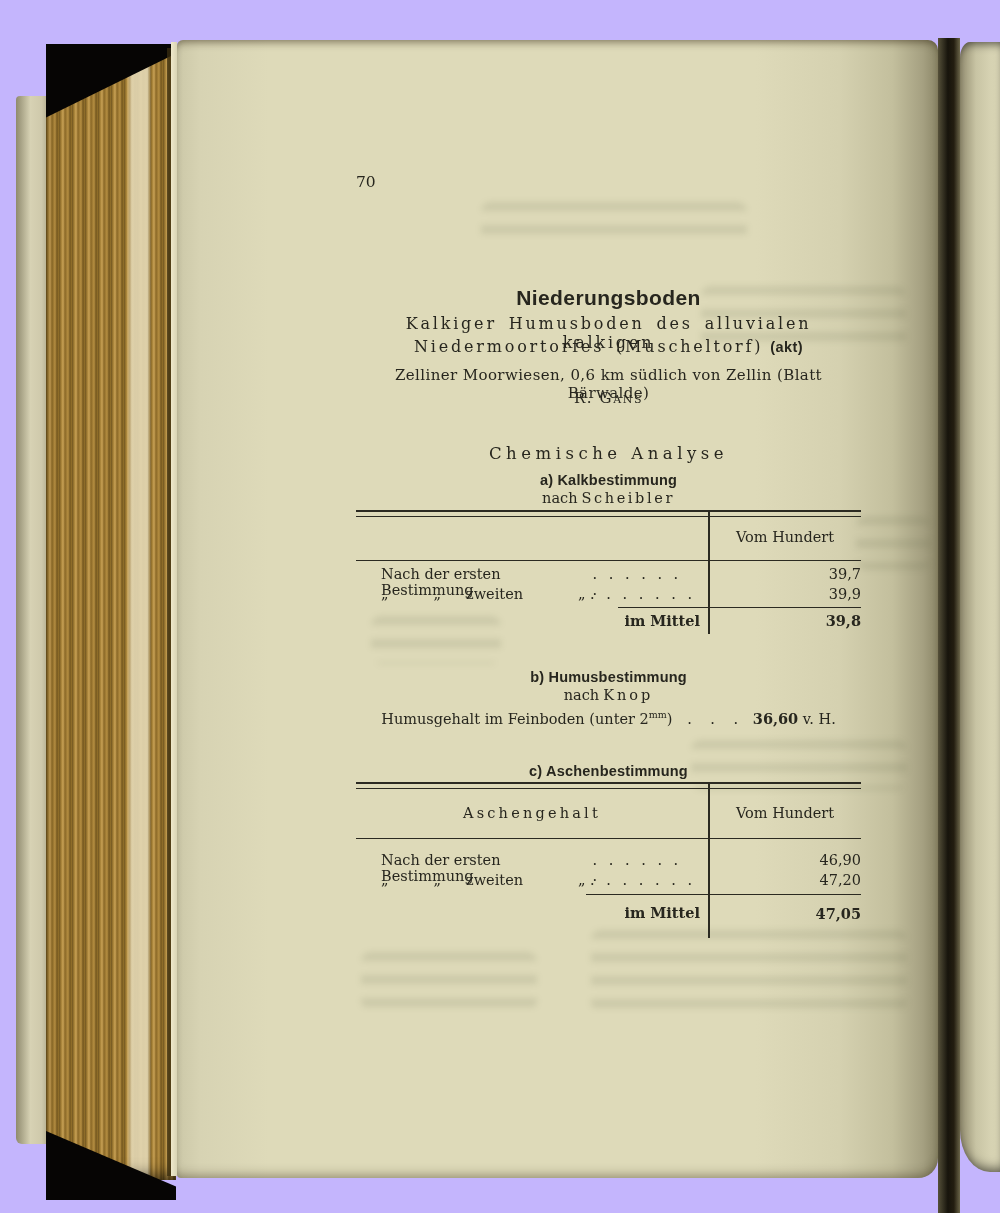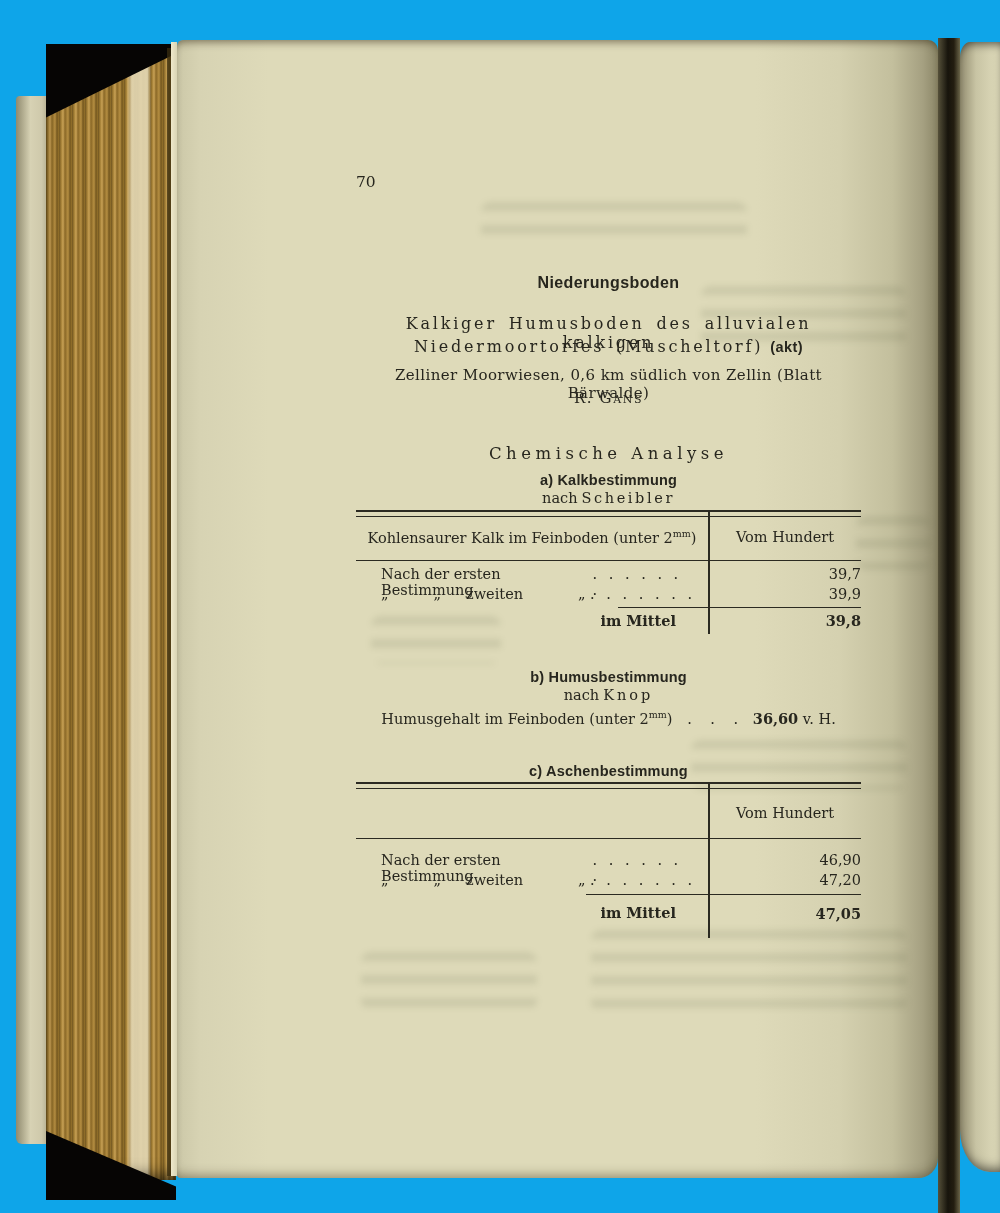"70" #screenshot { background: #0ea5e9 -> #c4b5fd }
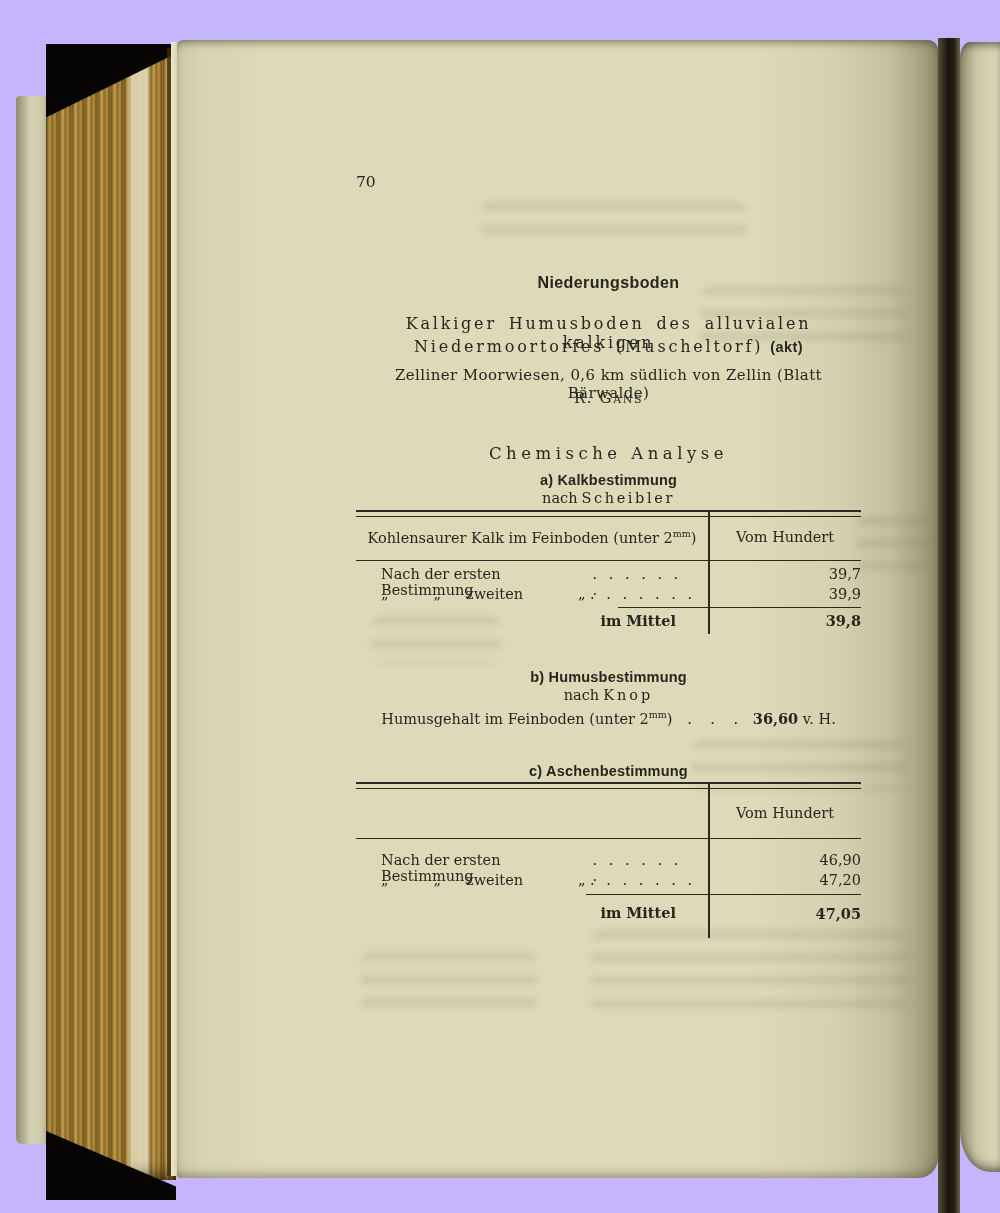"Niederungsboden" .title-heading { font-size: 16px -> 21px; top: 234px -> 246px }
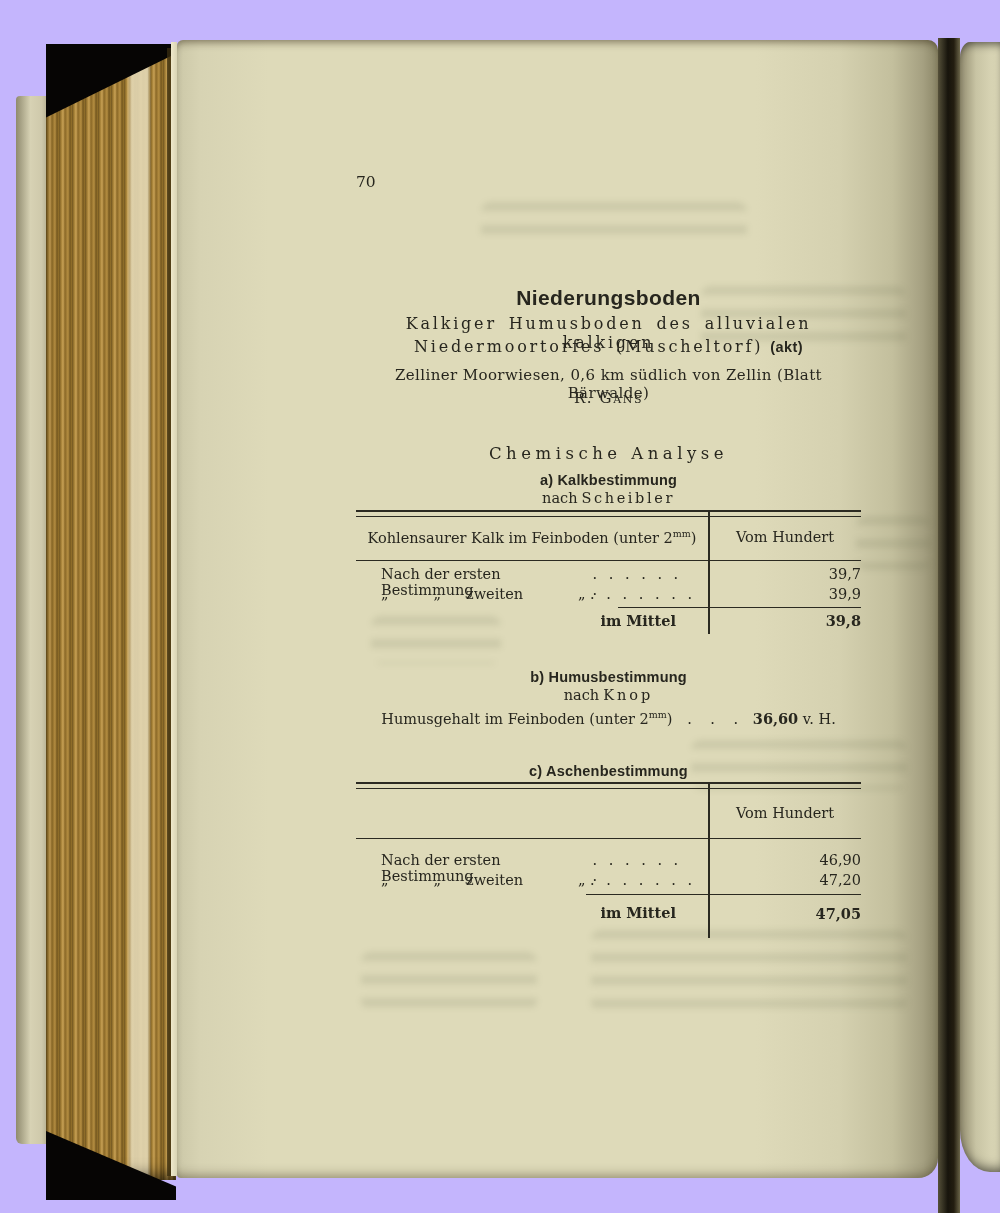"Kohlensaurer Kalk im Feinboden (unter" div.abs { html: <div> <span><span>Kohlensaurer Kalk im Feinboden (unter 2</span><sup>mm</sup><span>)</span></span> </div> -> none }
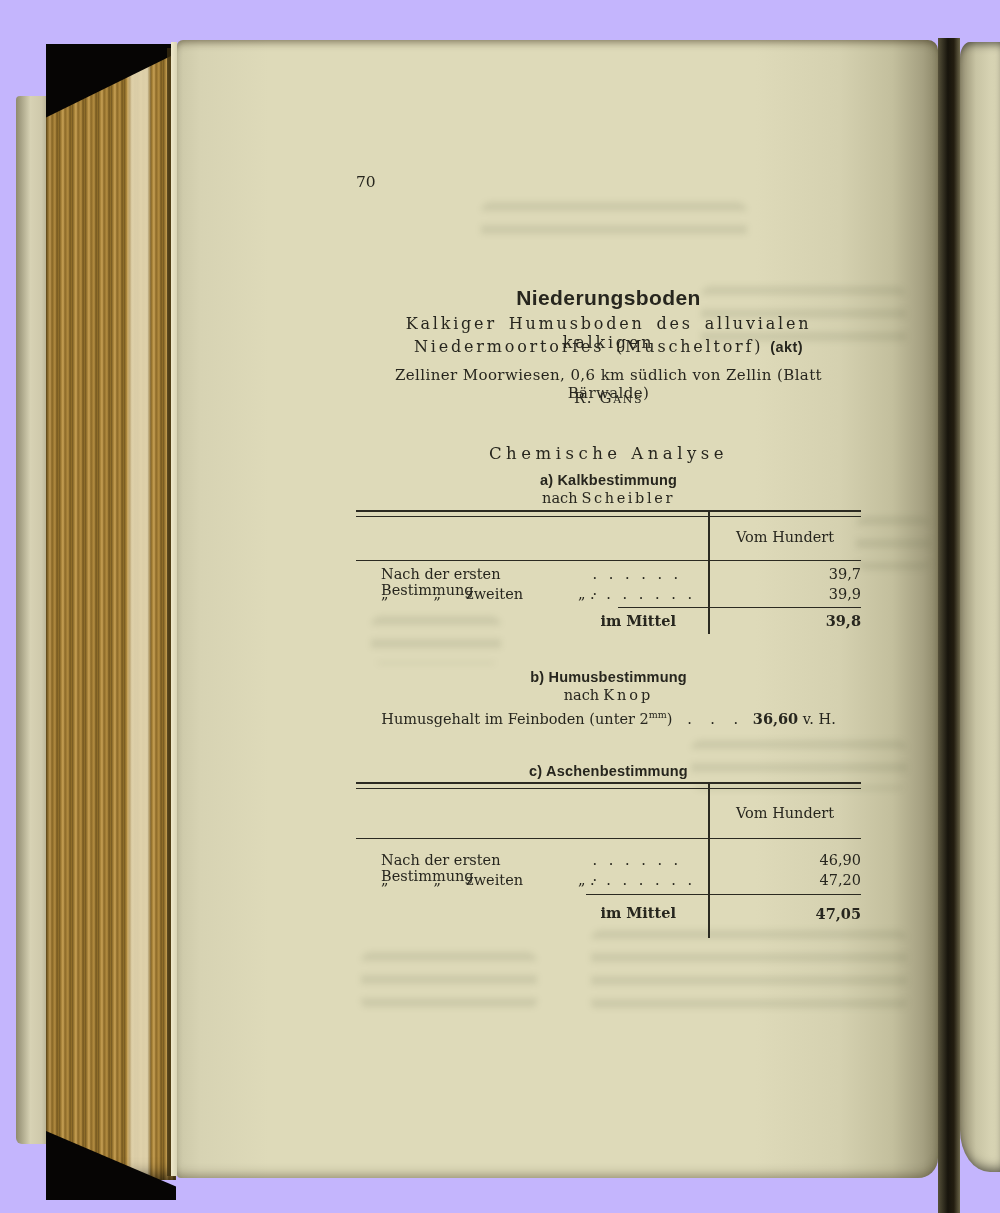"im Mittel" .mittel { padding-right: 32px -> 8px }
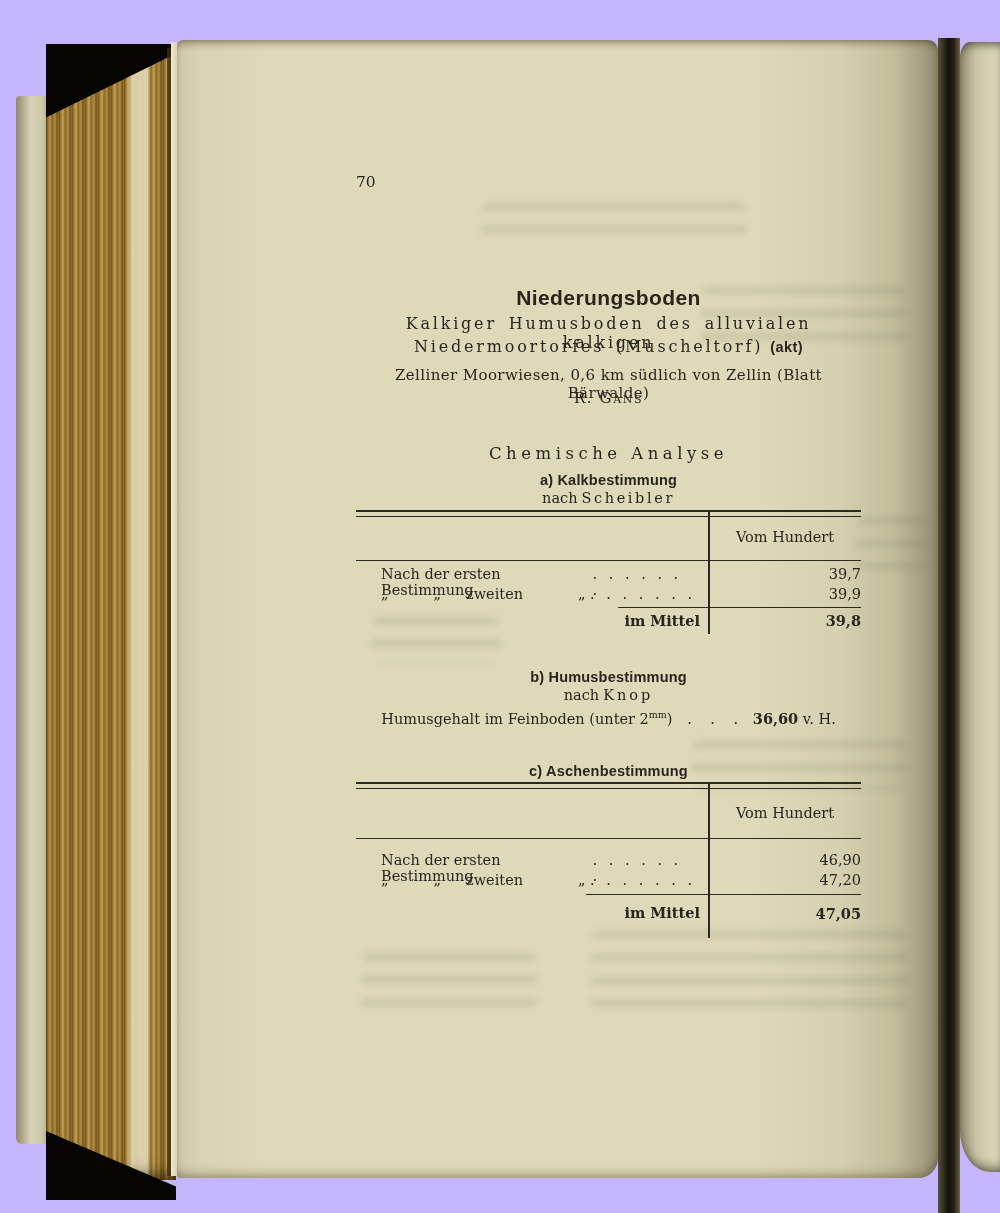"Aschengehalt" div.abs { html: none -> <div> <span>Aschengehalt</span> </div> }
